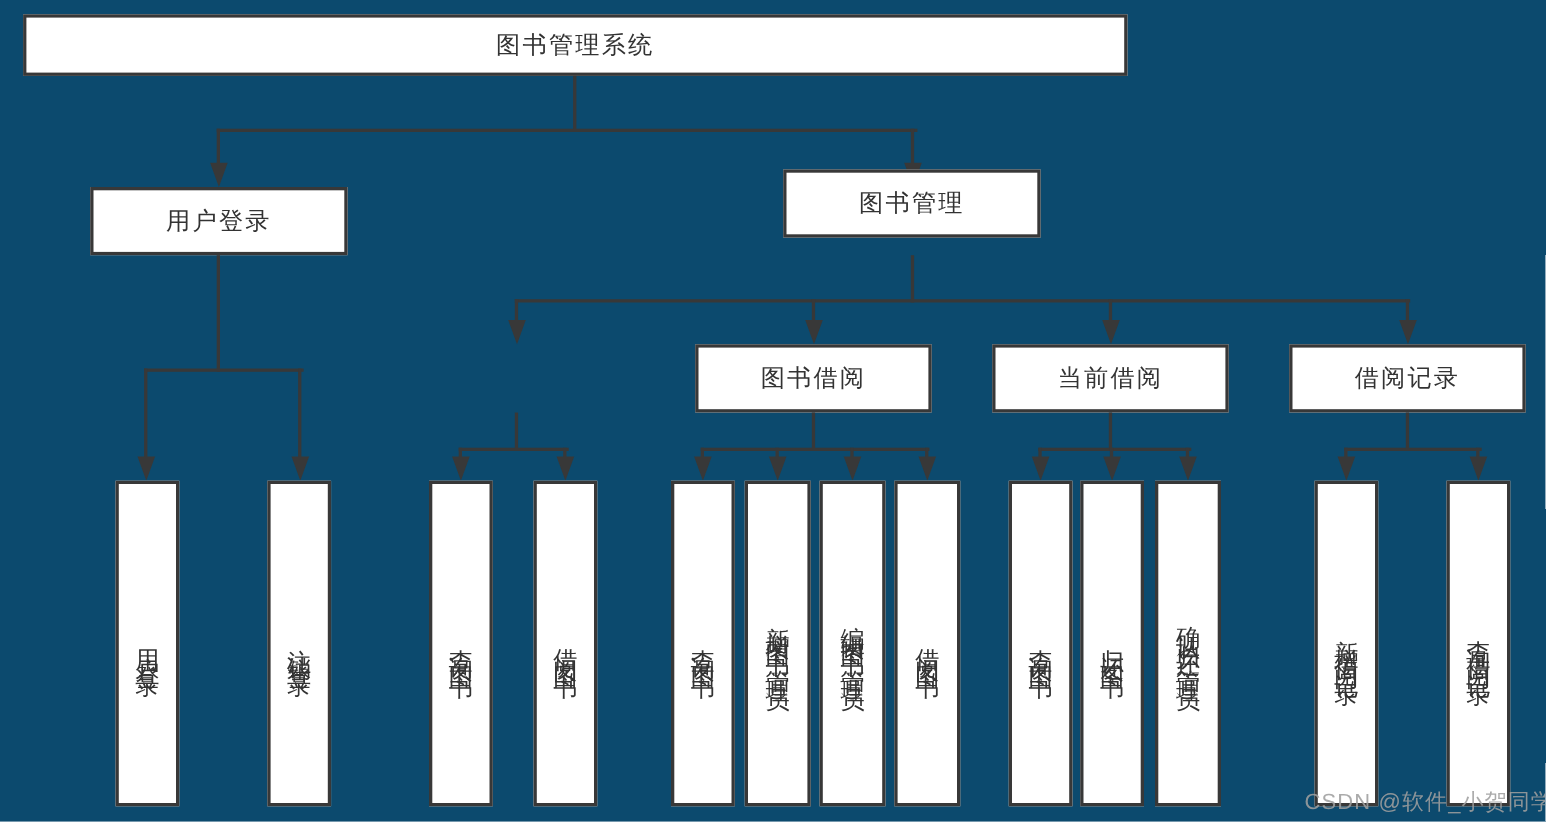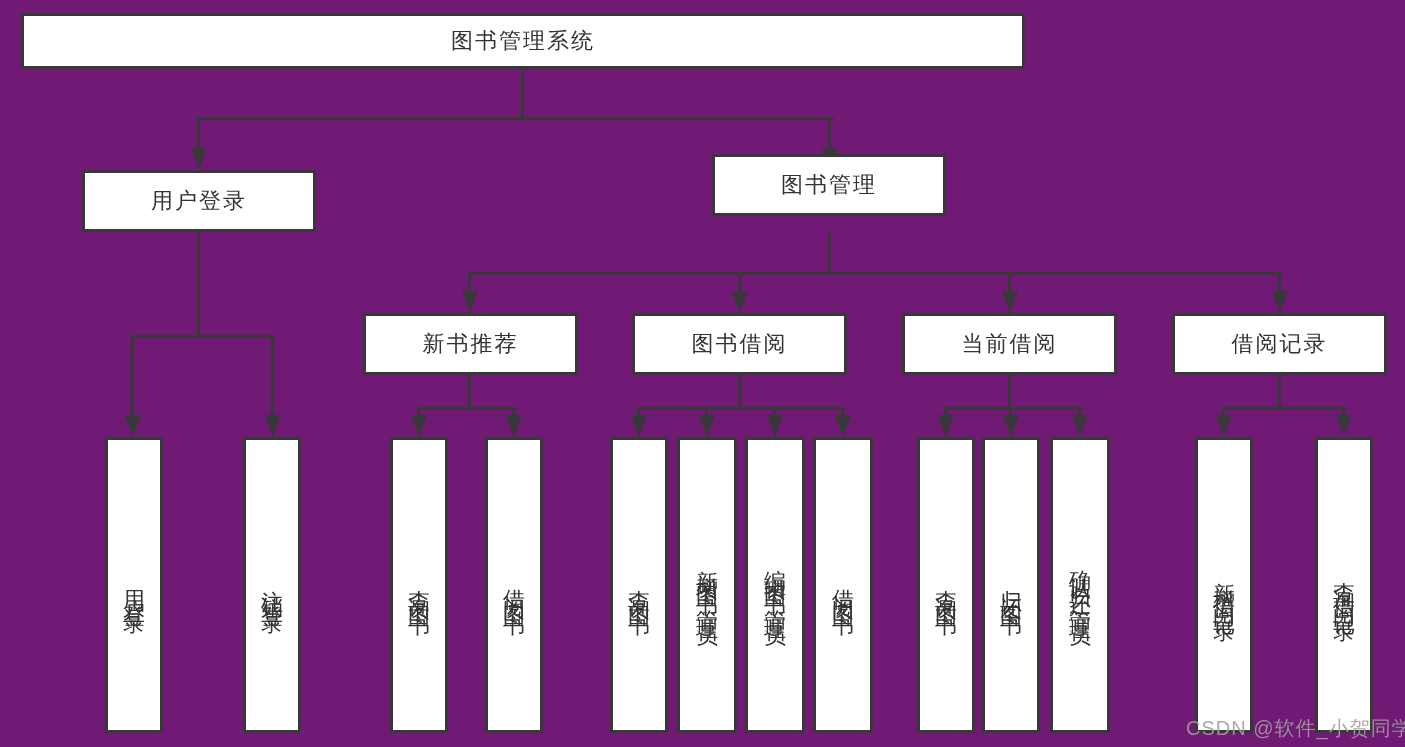"图书管理系统" #stage { background: #701a75 -> #0c4a6e }
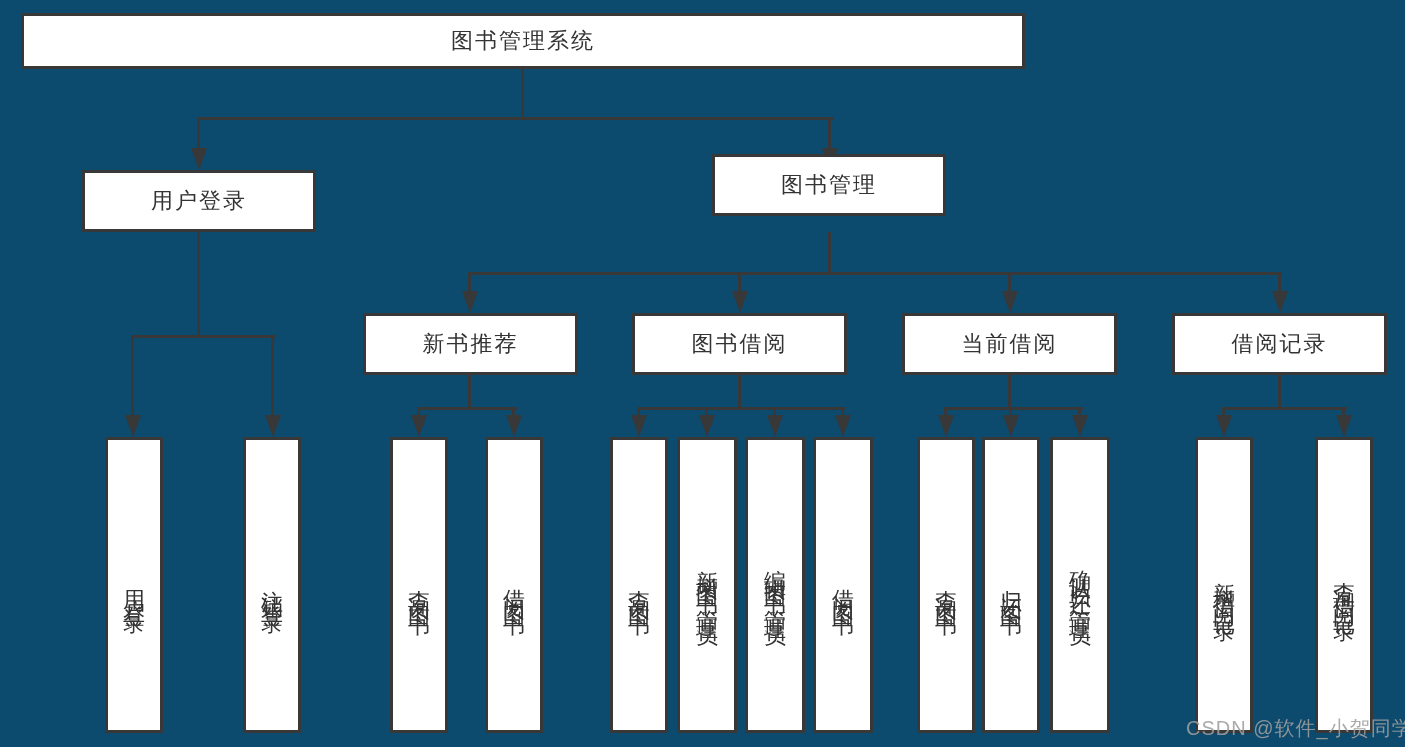"新书推荐" div.box { html: <div>新书推荐</div> -> none }
